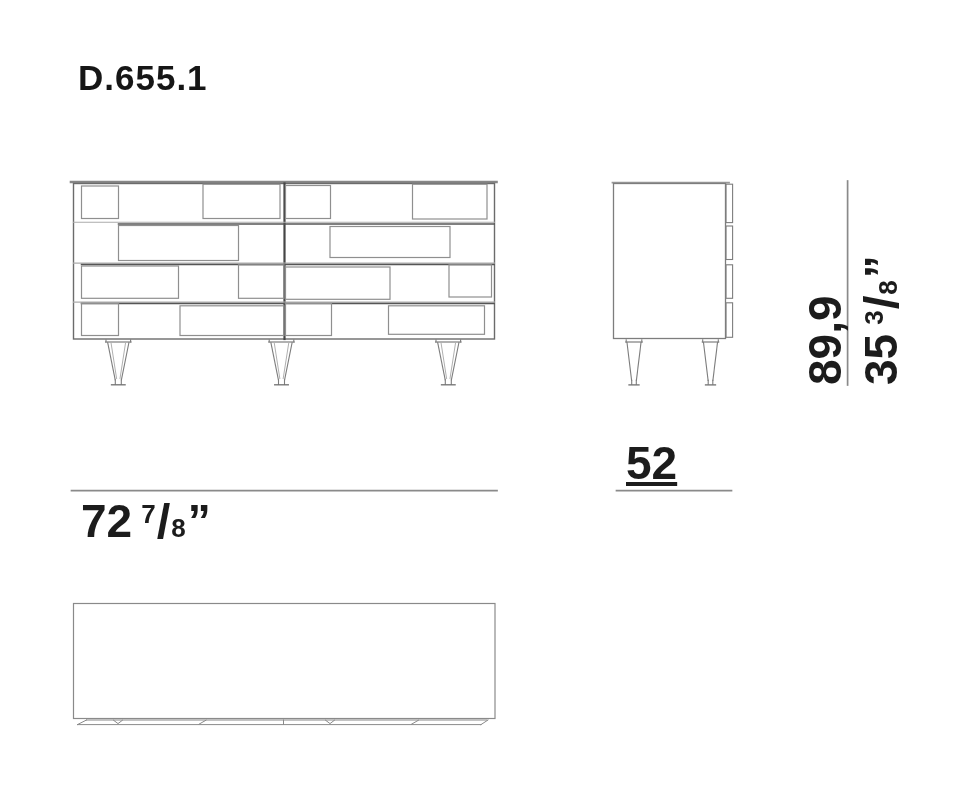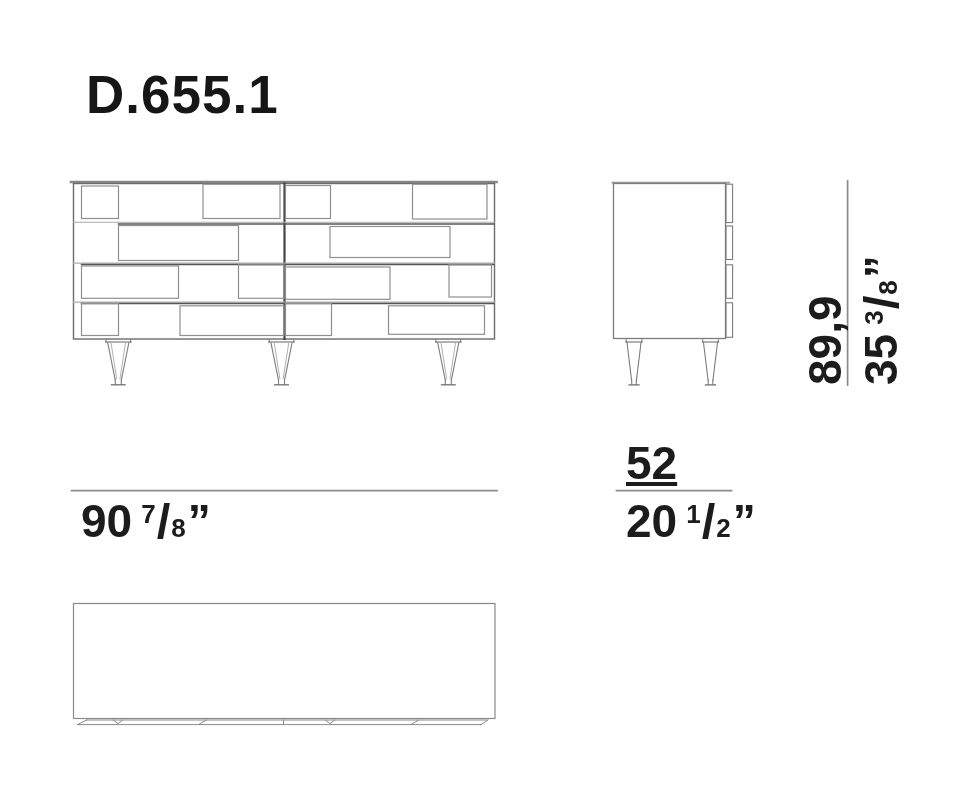"D.655.1" .title { font-size: 53px -> 35px; margin: 12px -> 4px }
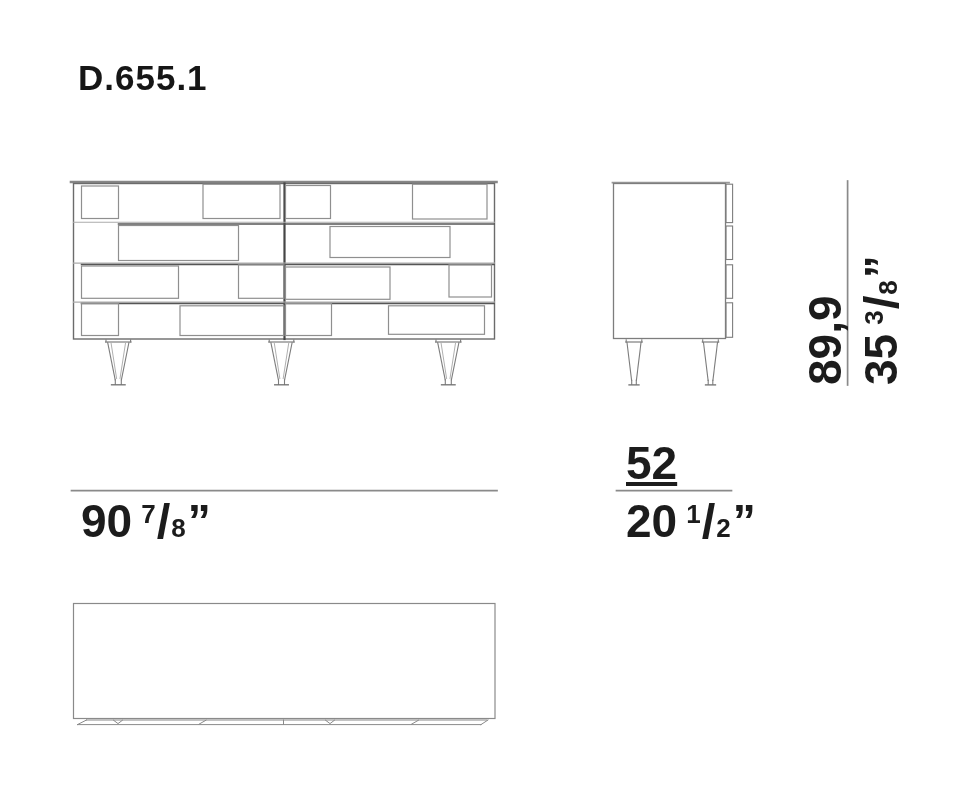"90" span { text: 90 -> 72 }
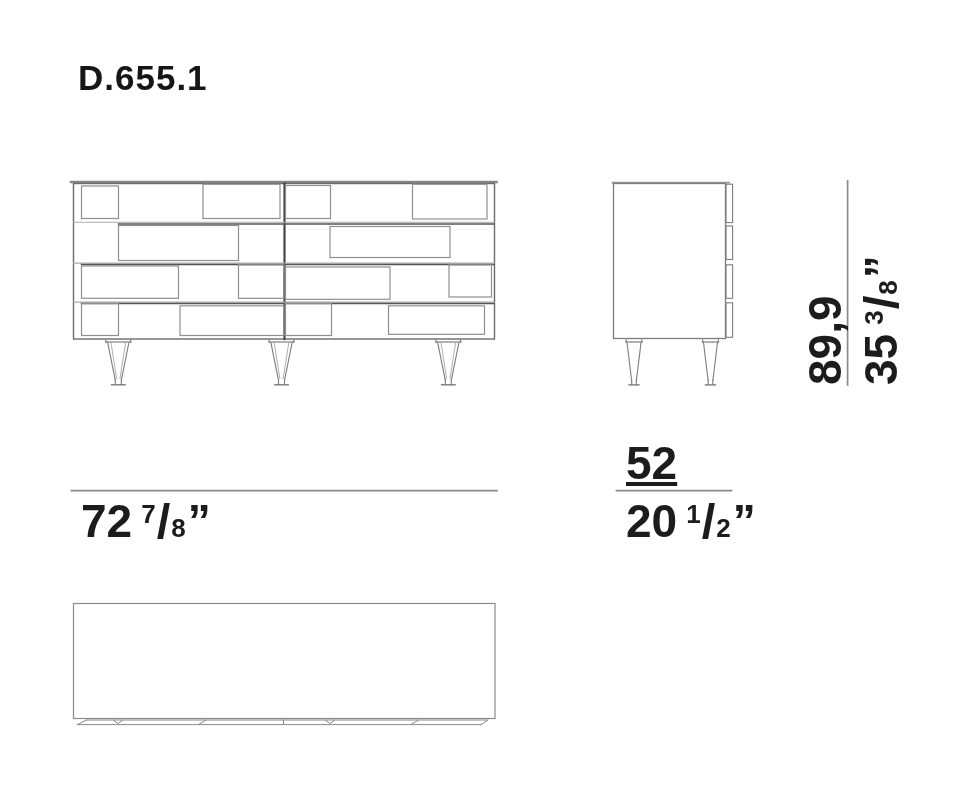"20 1/2”" div.dim { html: <div> <span>20</span><span>1</span><span>/</span><span>2</span><span>”</span> </div> -> none }
